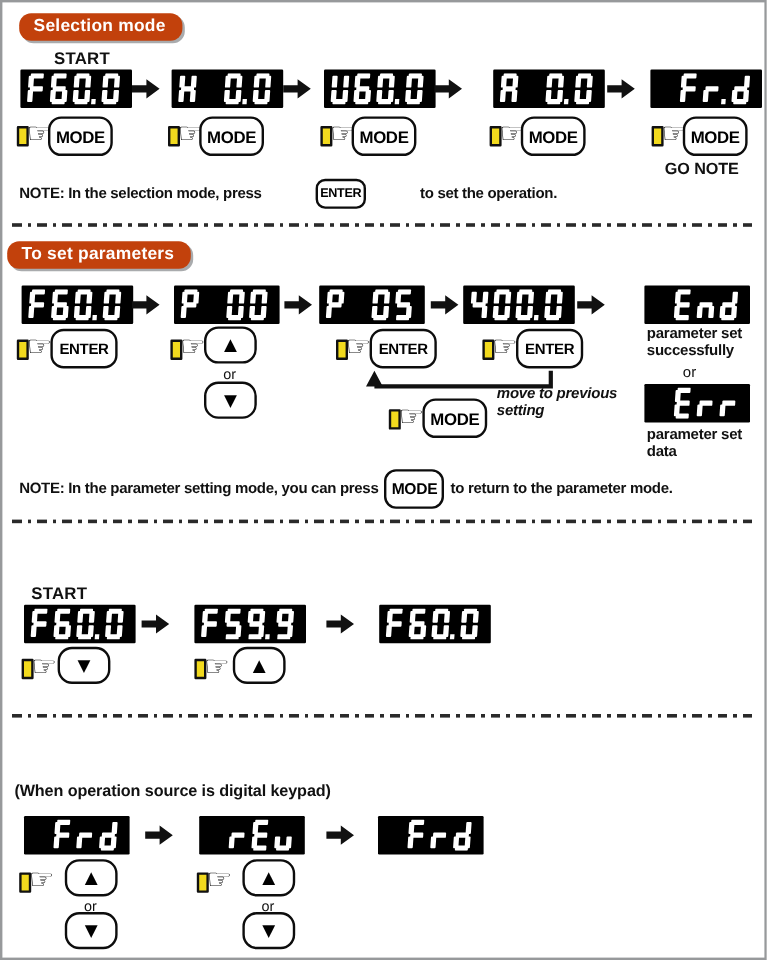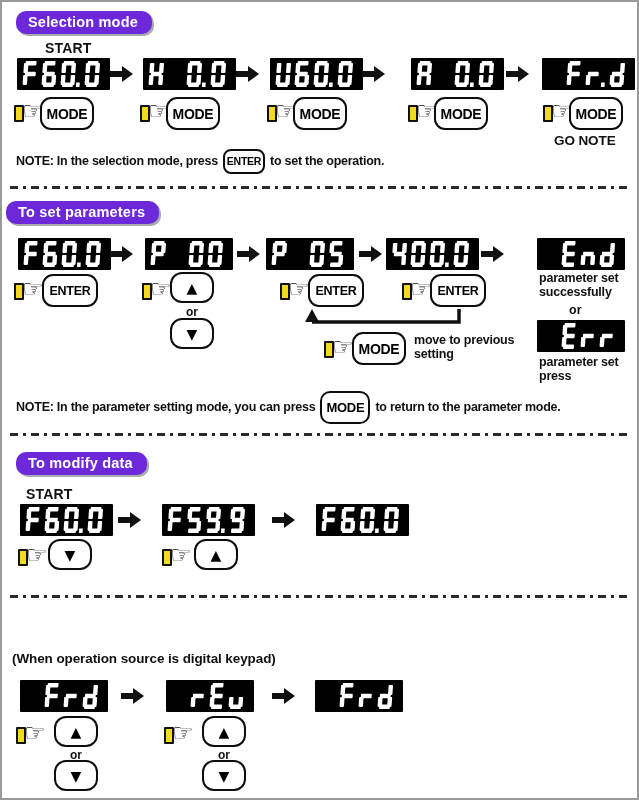"Selection mode" .shead { background: #6d28d9 -> #c2410c }
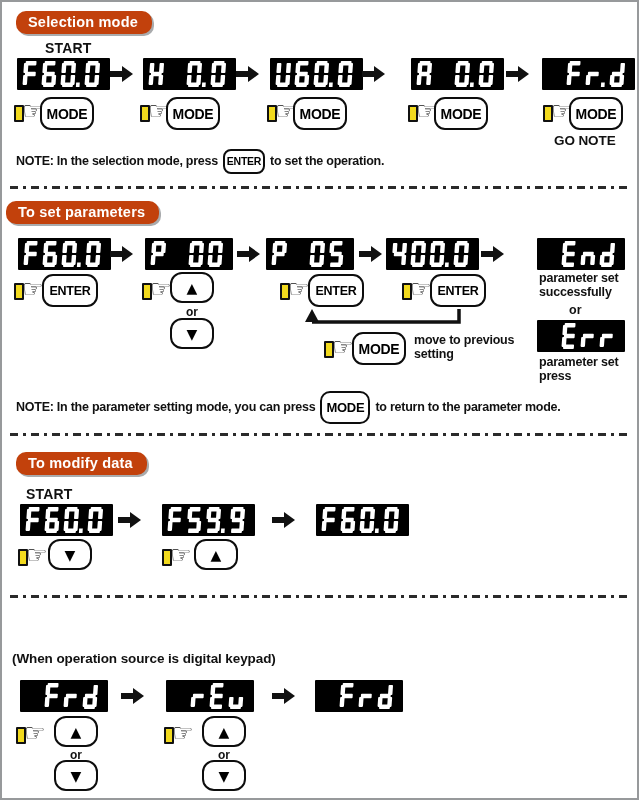"NOTE: In the selection mode," div.noterow { gap: none -> 40px }
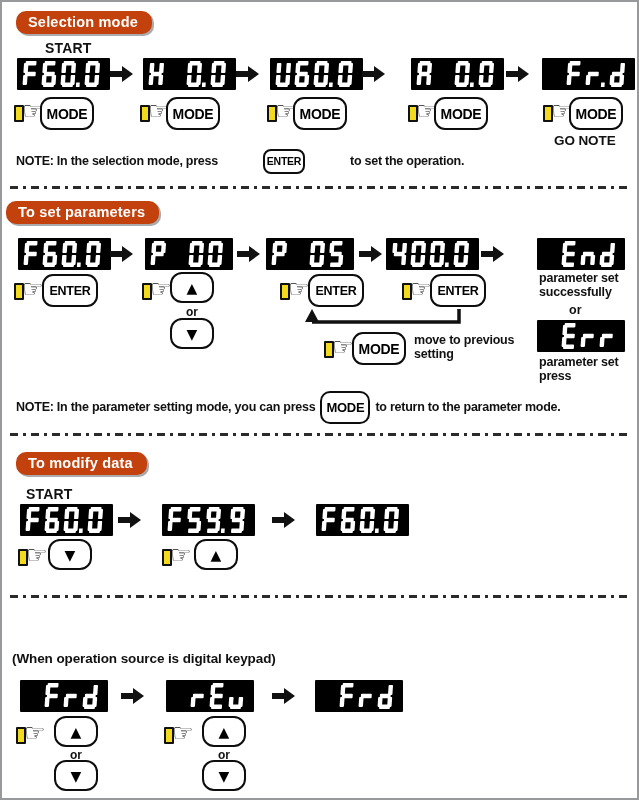"or" .orlbl { font-weight: 700 -> 400 }
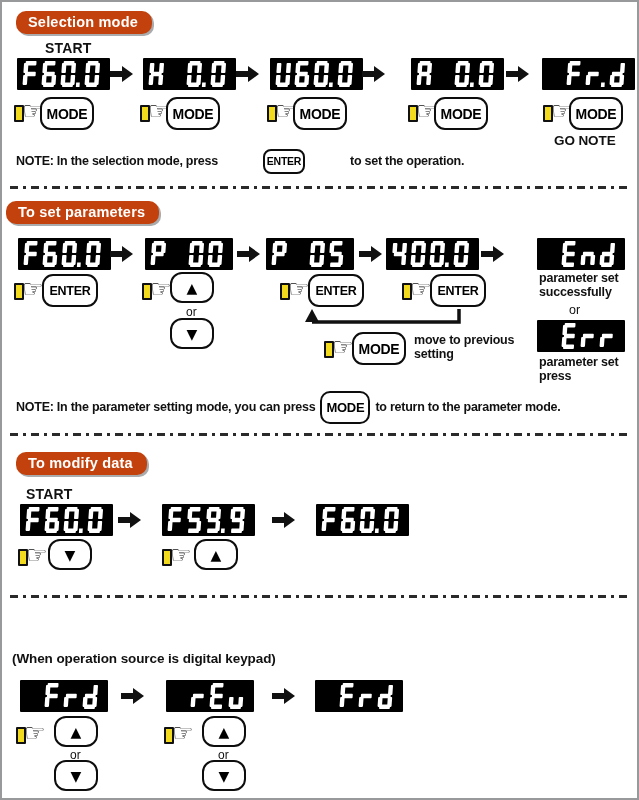"move to previous" div.cap { font-style: none -> italic; top: 332px -> 320px }
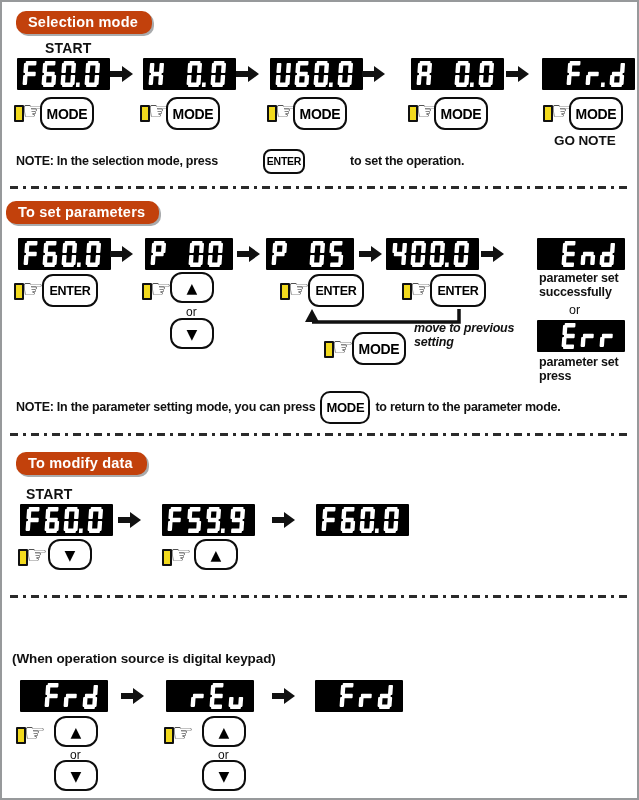"press" span { text: press -> data }
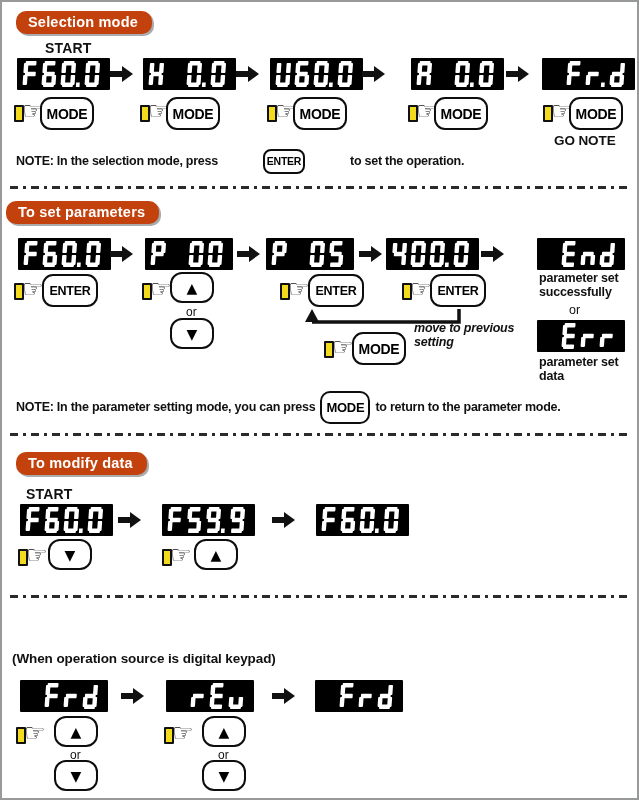"To modify data" div.shead { html: <div>To modify data</div> -> none }
